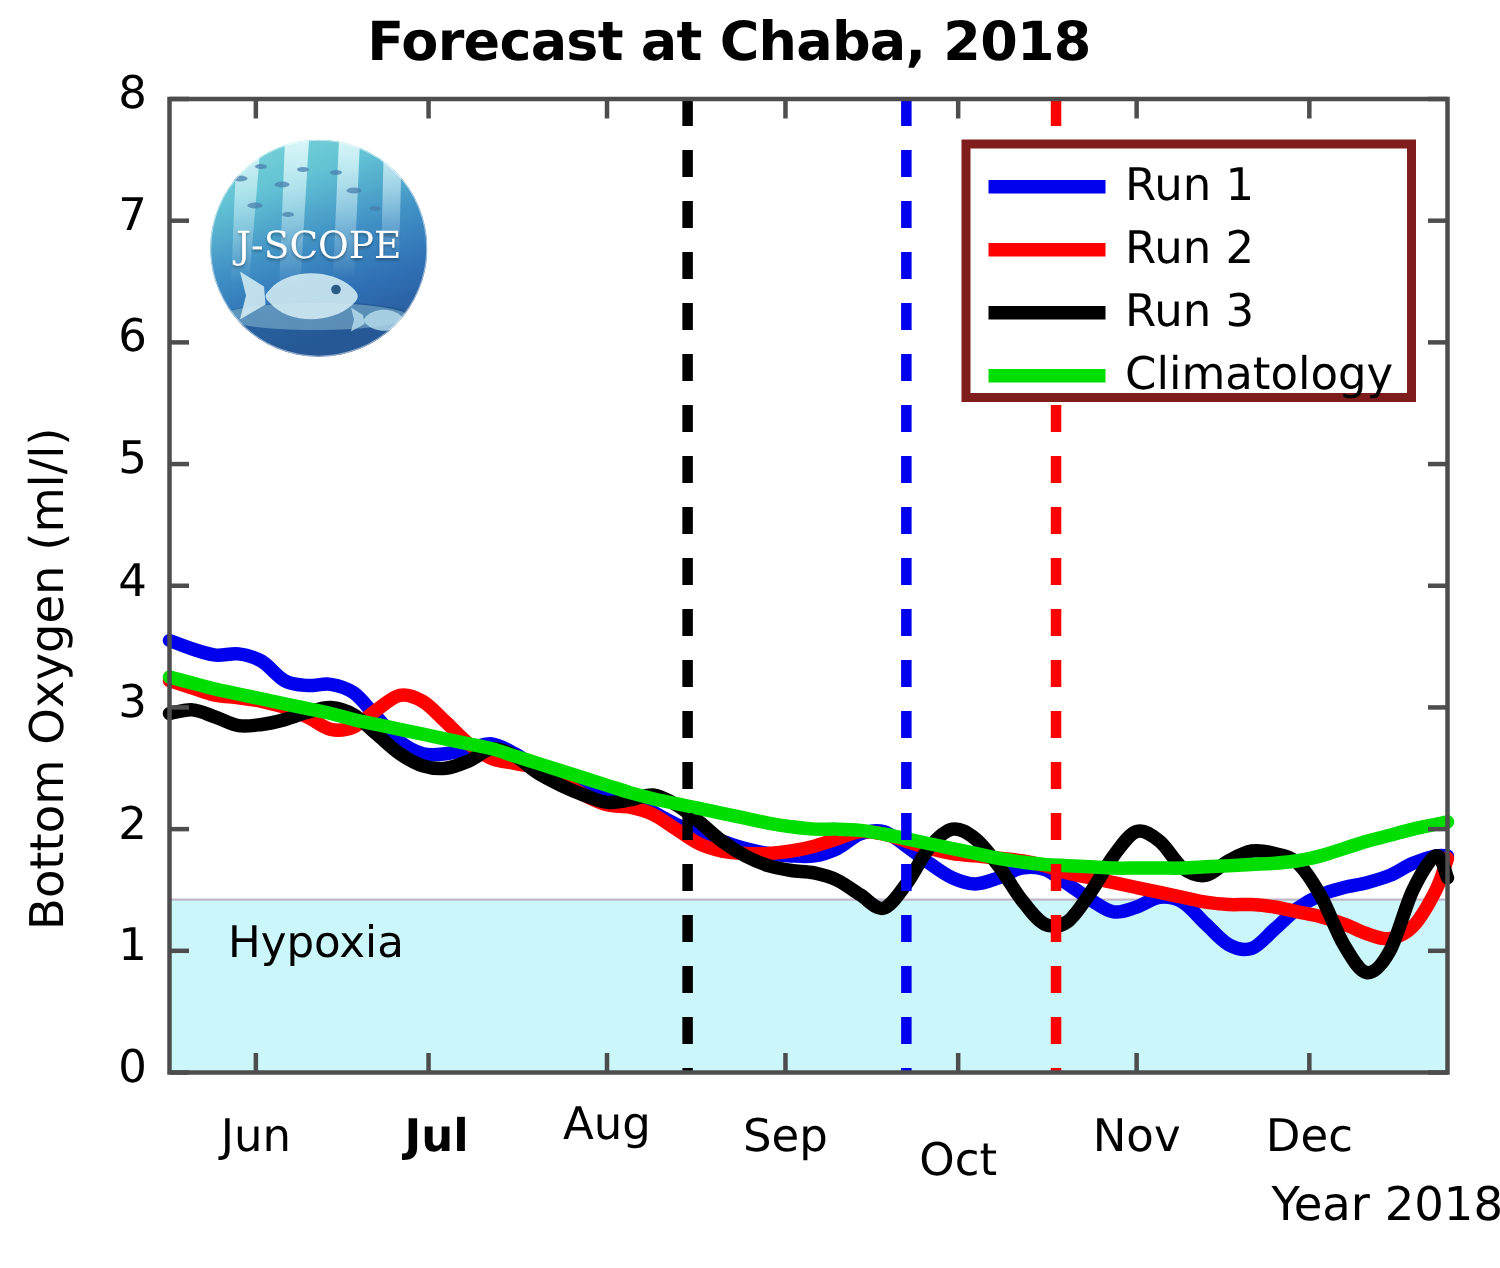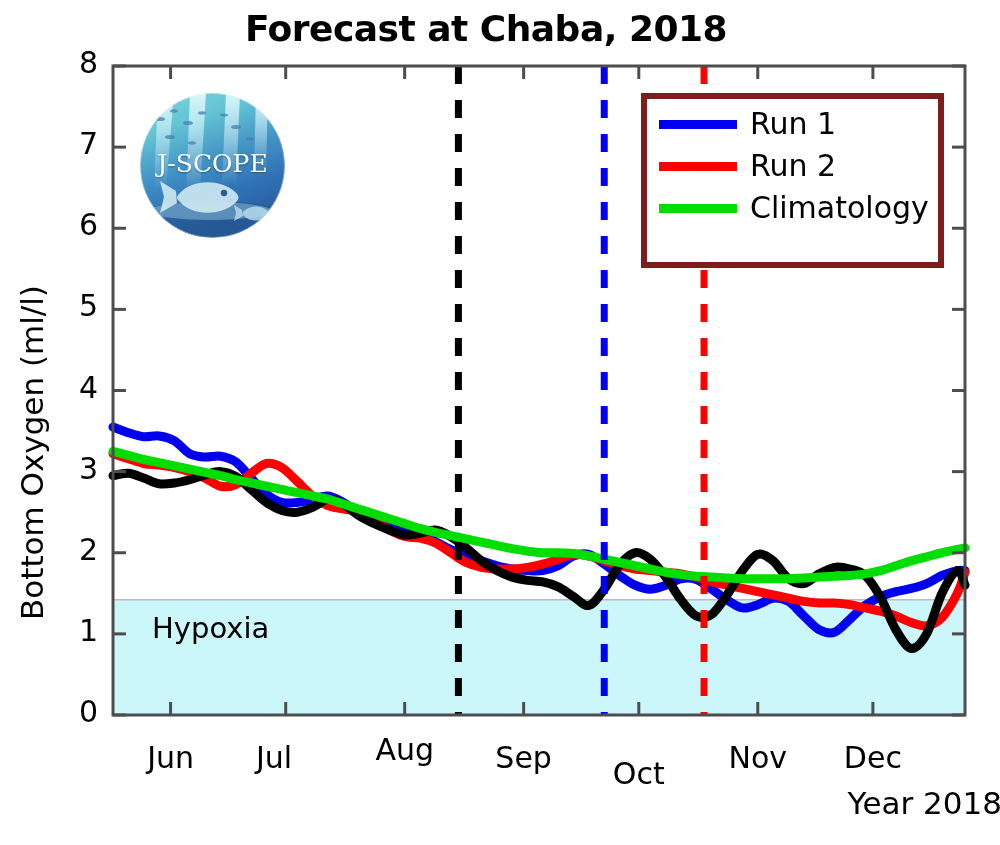"Run 3" div.legend-row { html: none -> <div> <span></span> <span>Run 3</span> </div> }
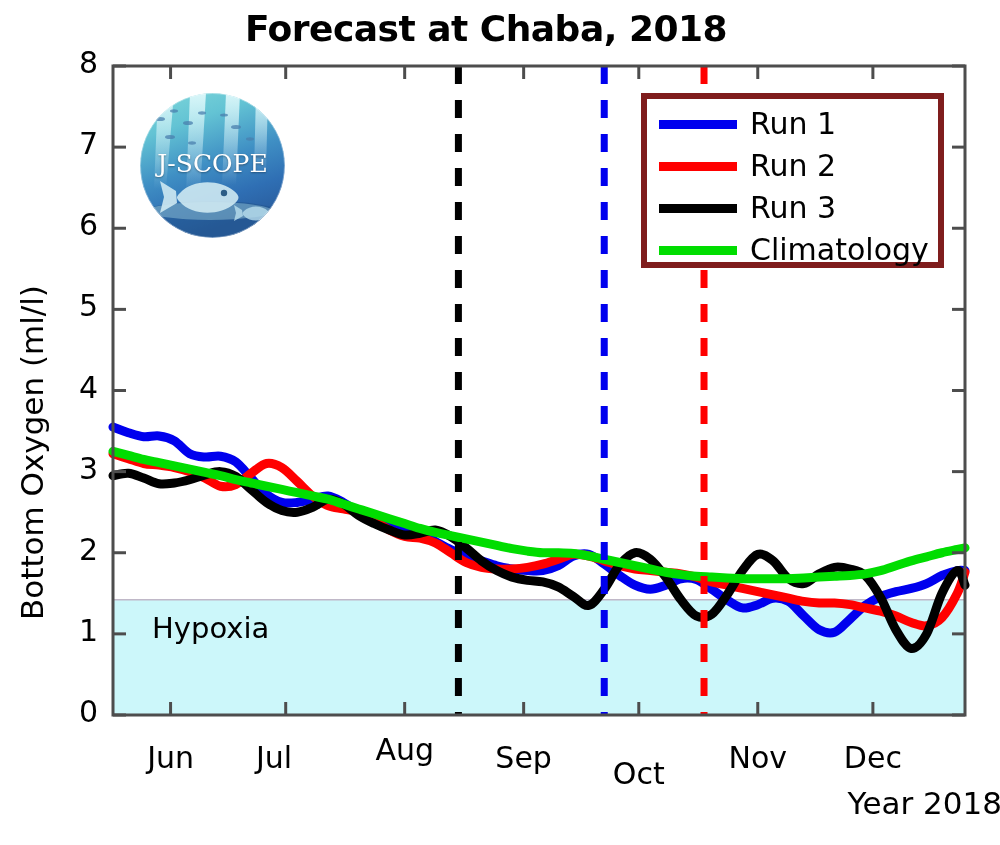"Jul" div.tick-text { font-weight: none -> bold; left: 214px -> 231px }
